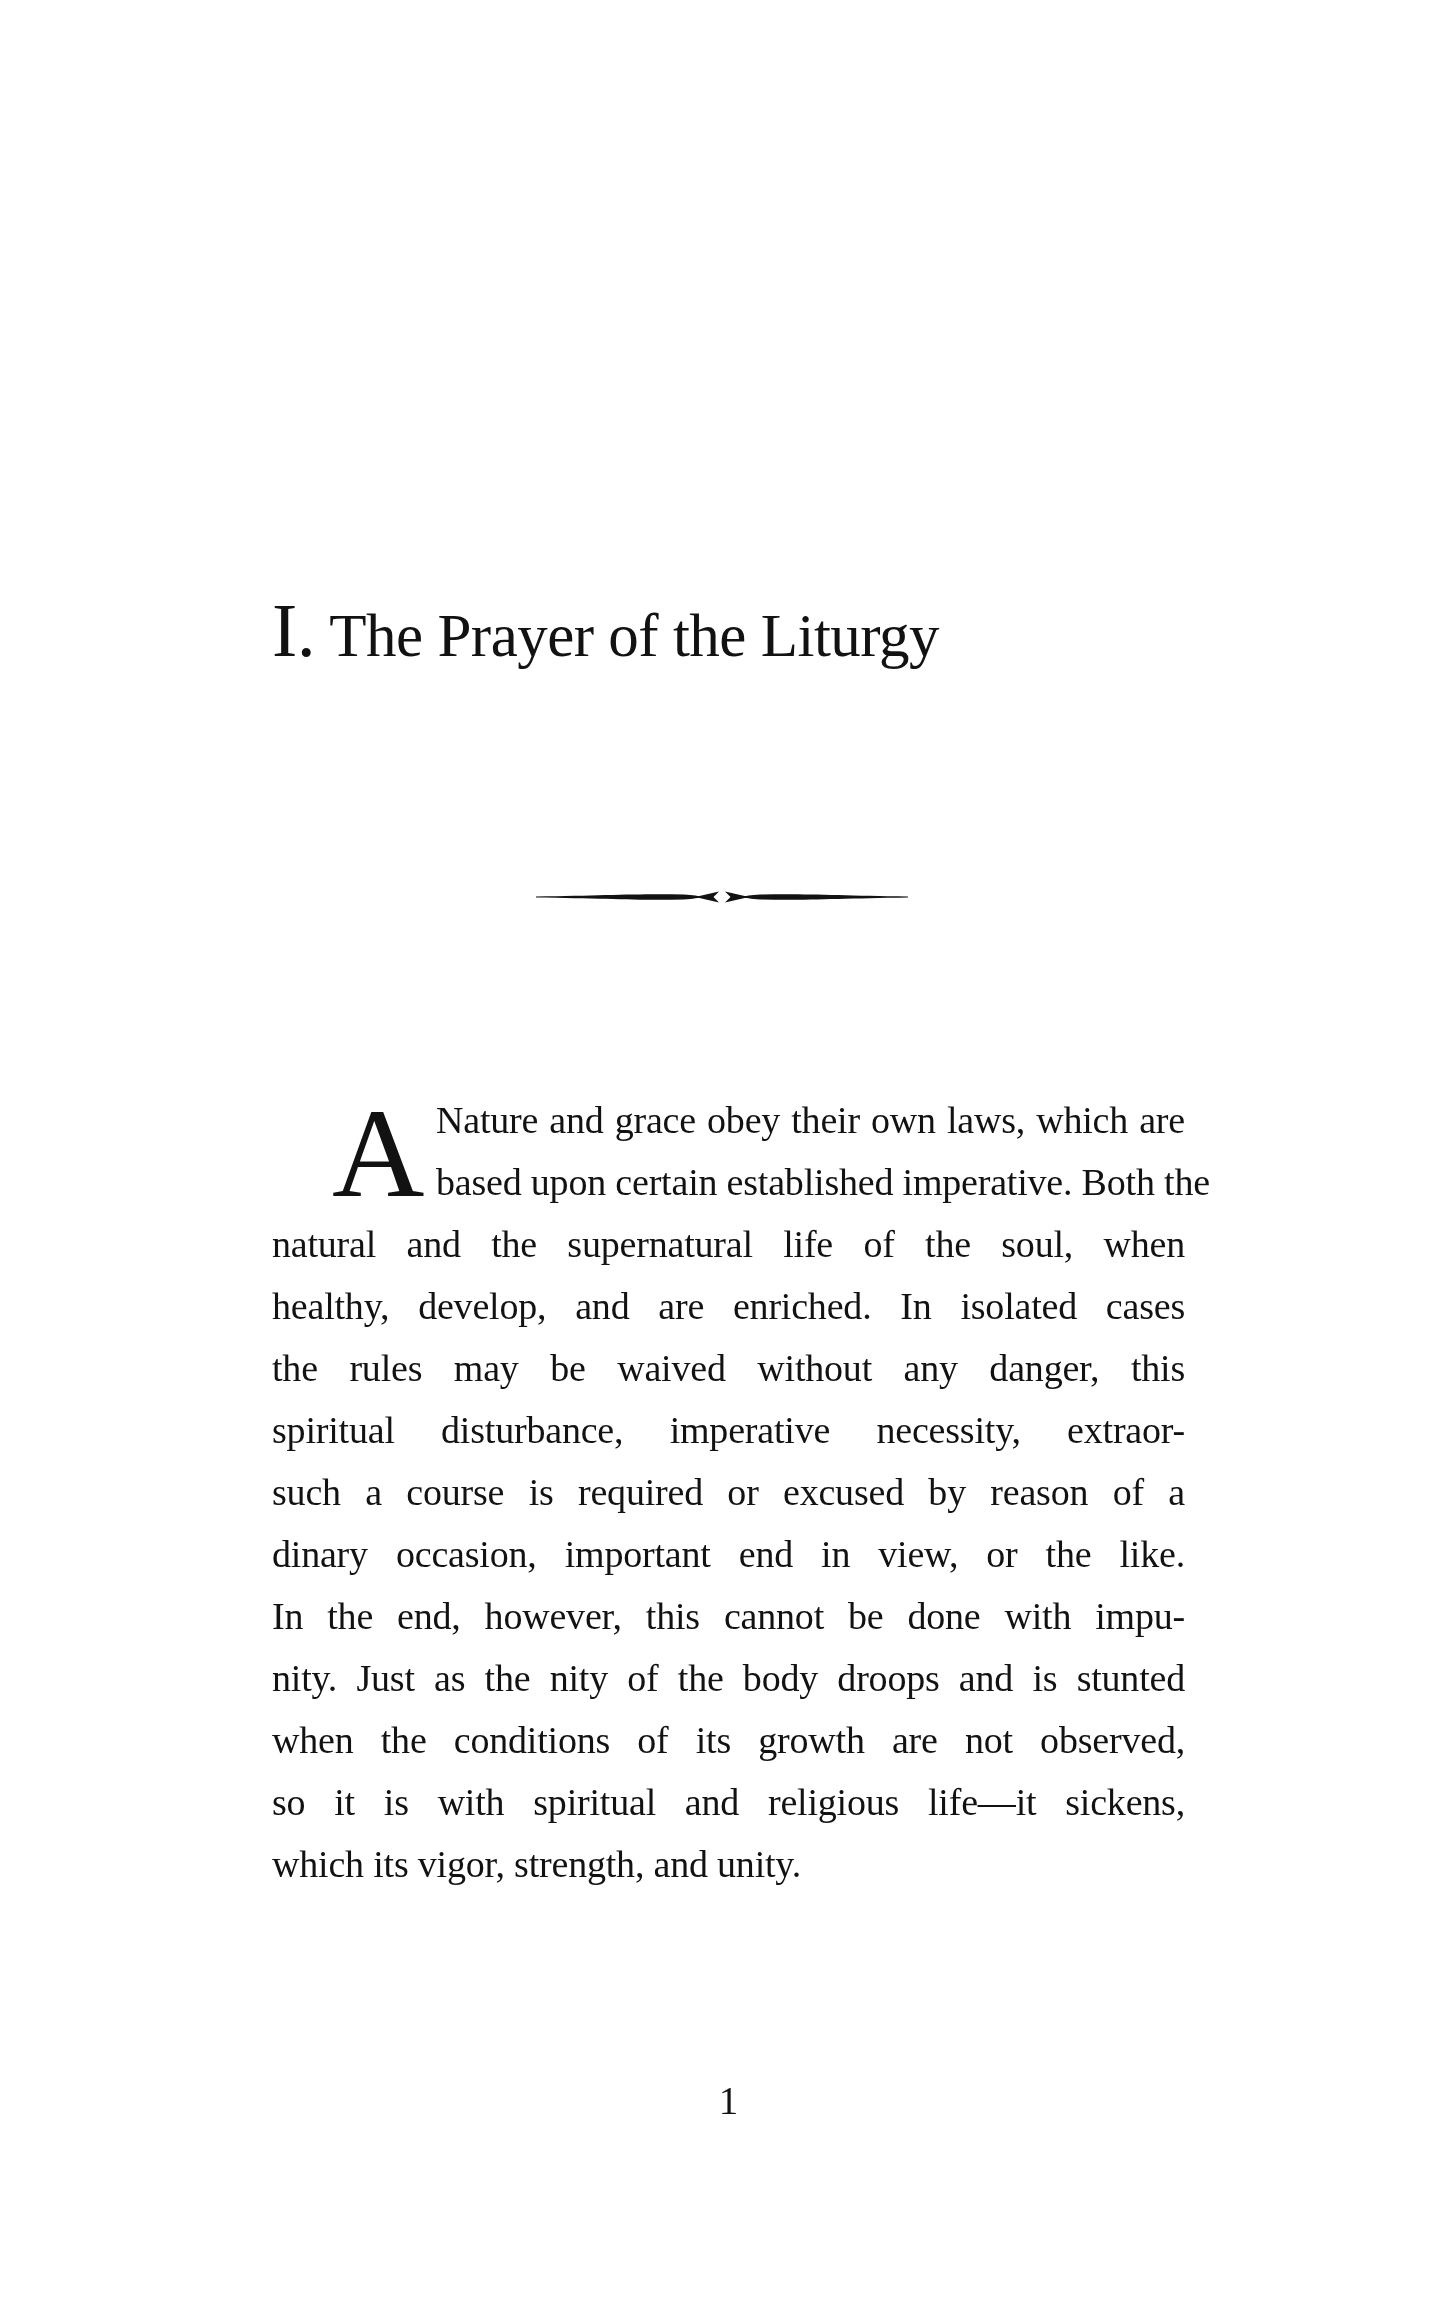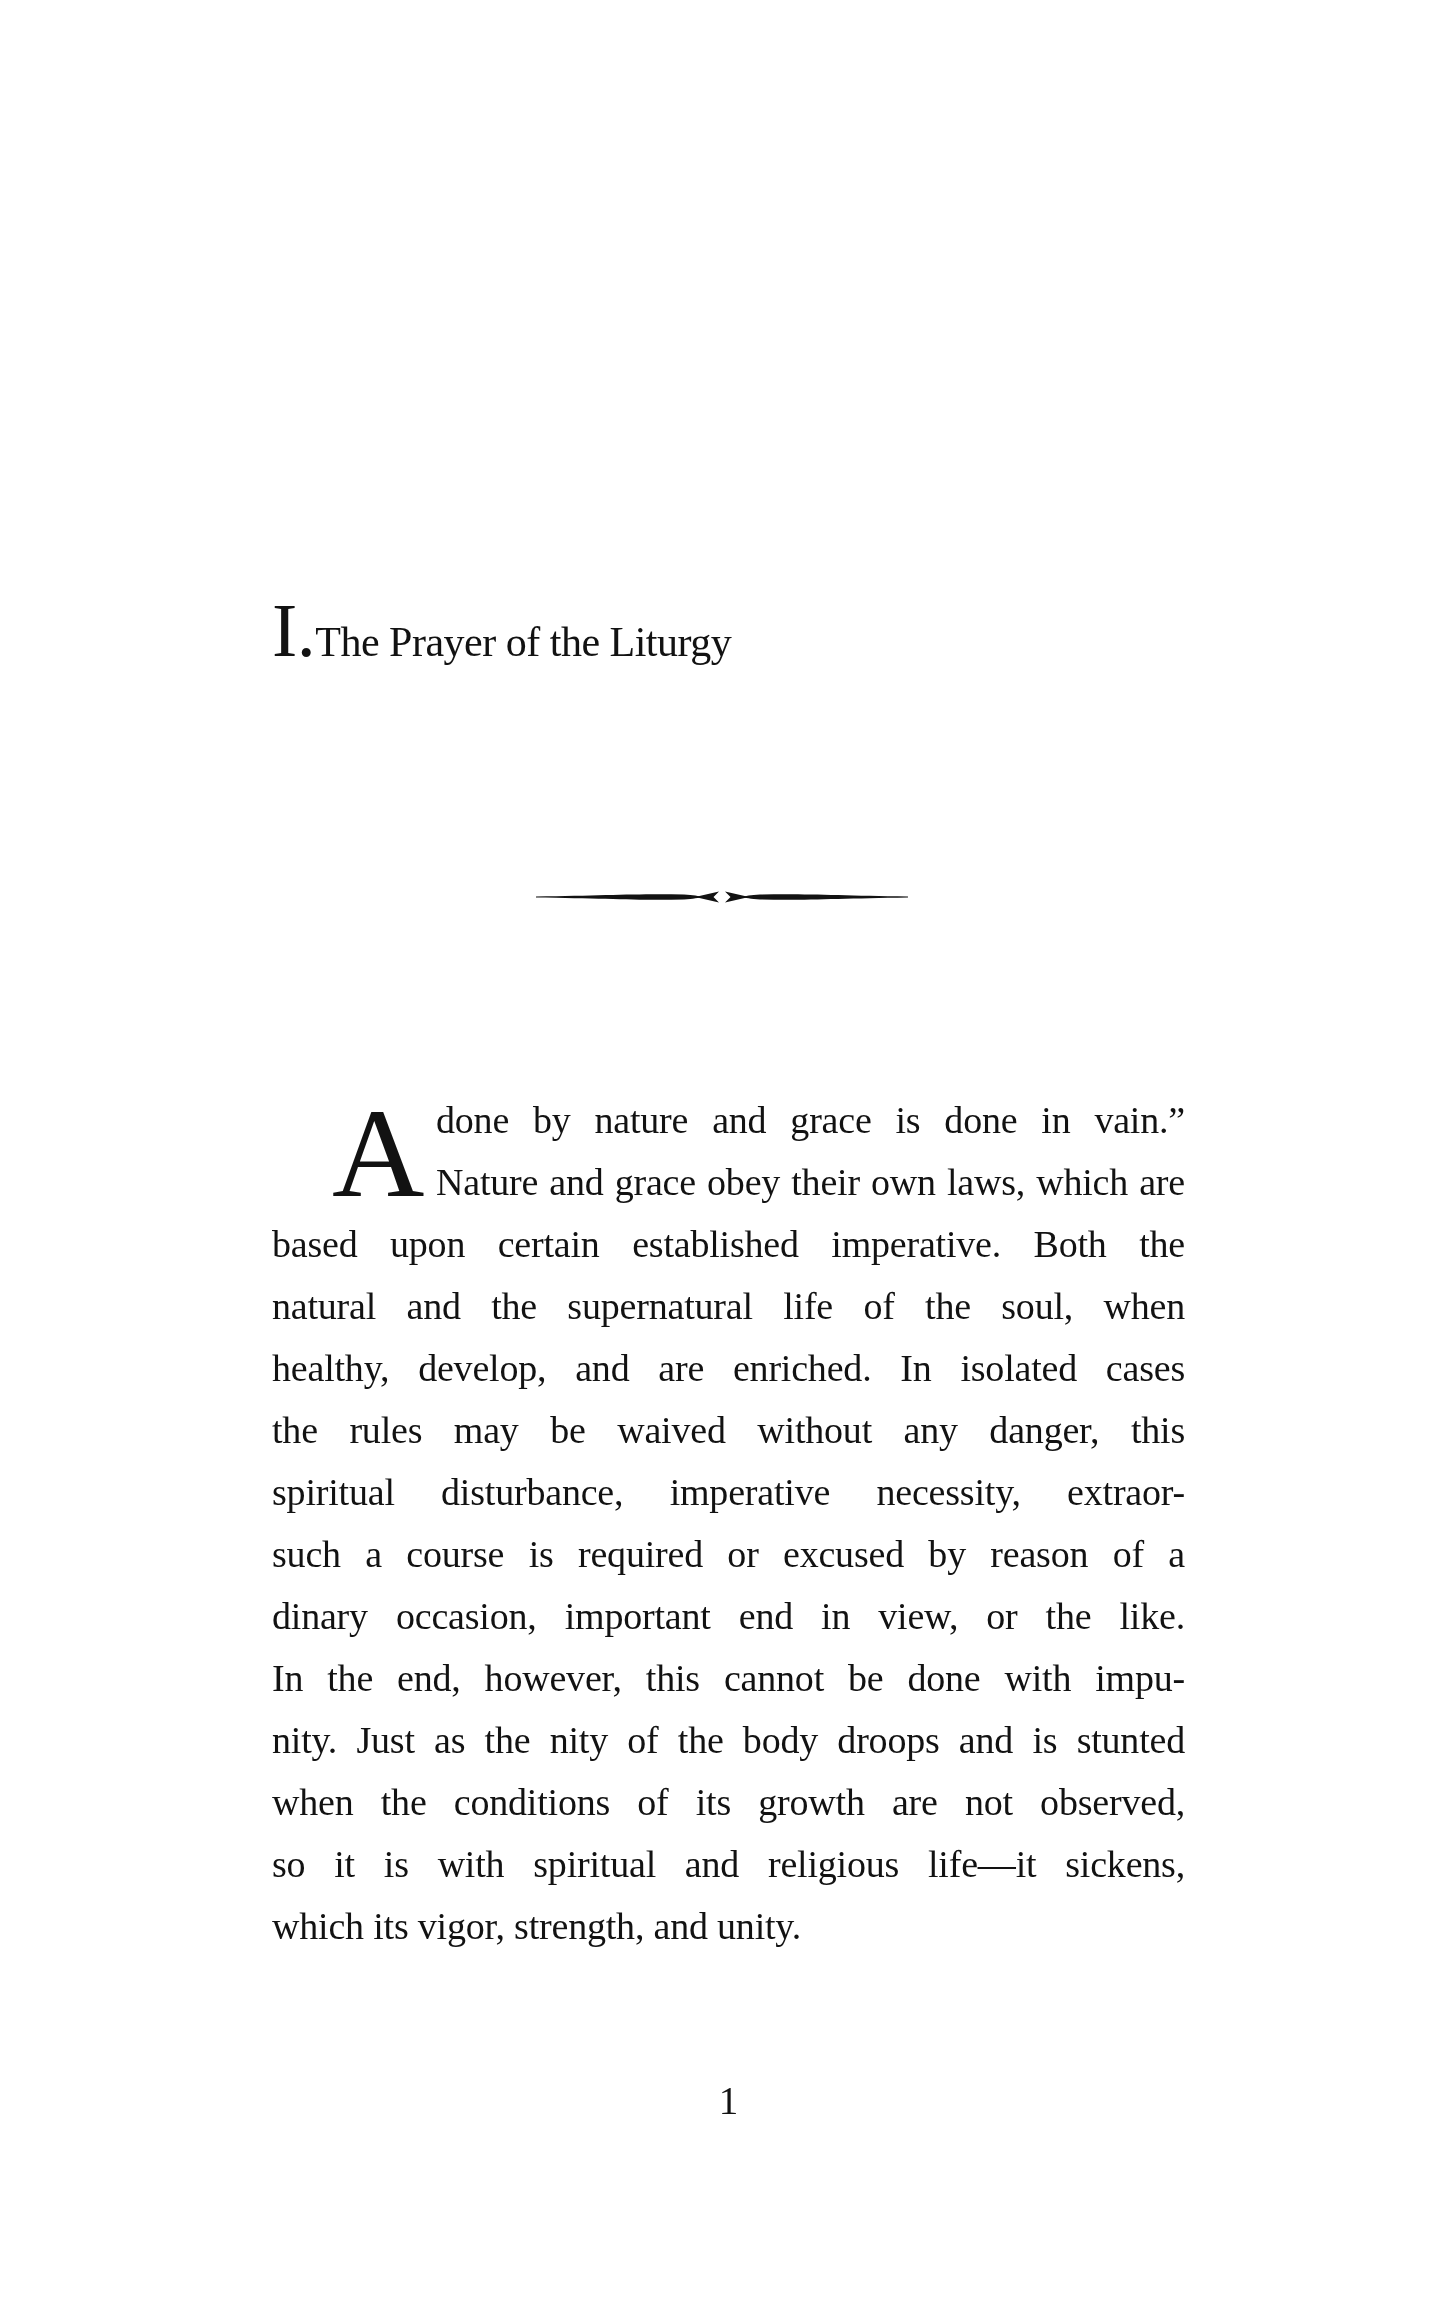"The Prayer of the Liturgy" .title .chaptext { font-size: 42px -> 61px; margin-left: 0 -> 14px }
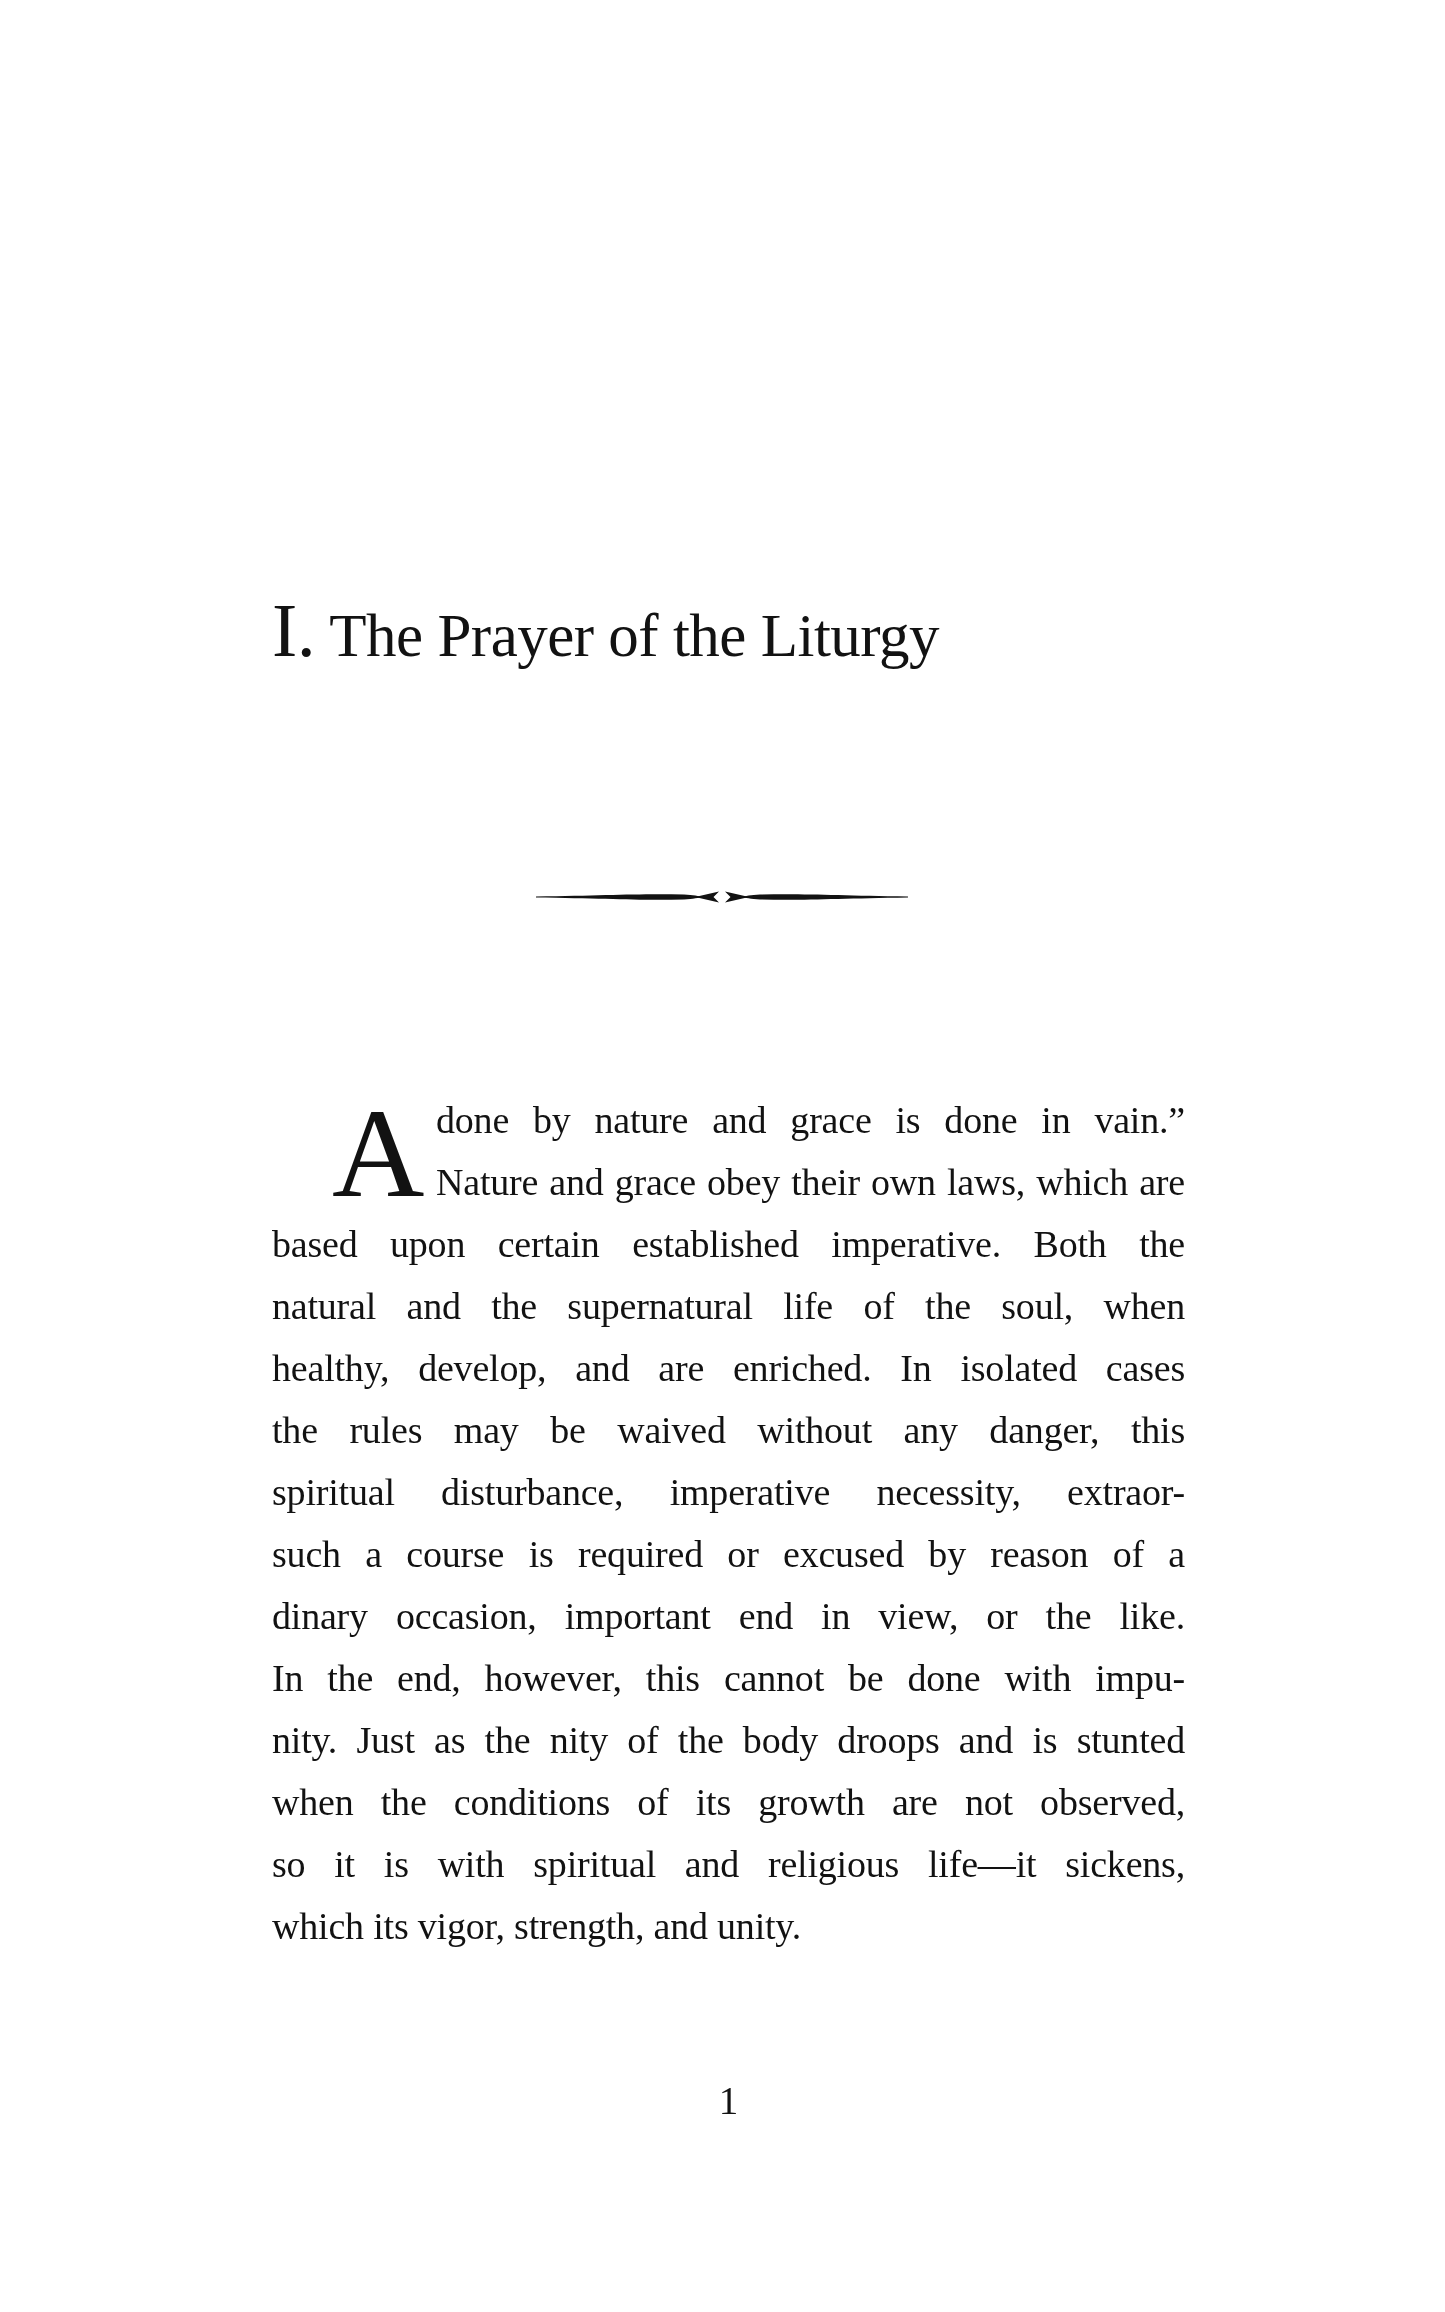"done by nature and grace" div.bline { html: <div>done by nature and grace is done in vain.”</div> -> none }
